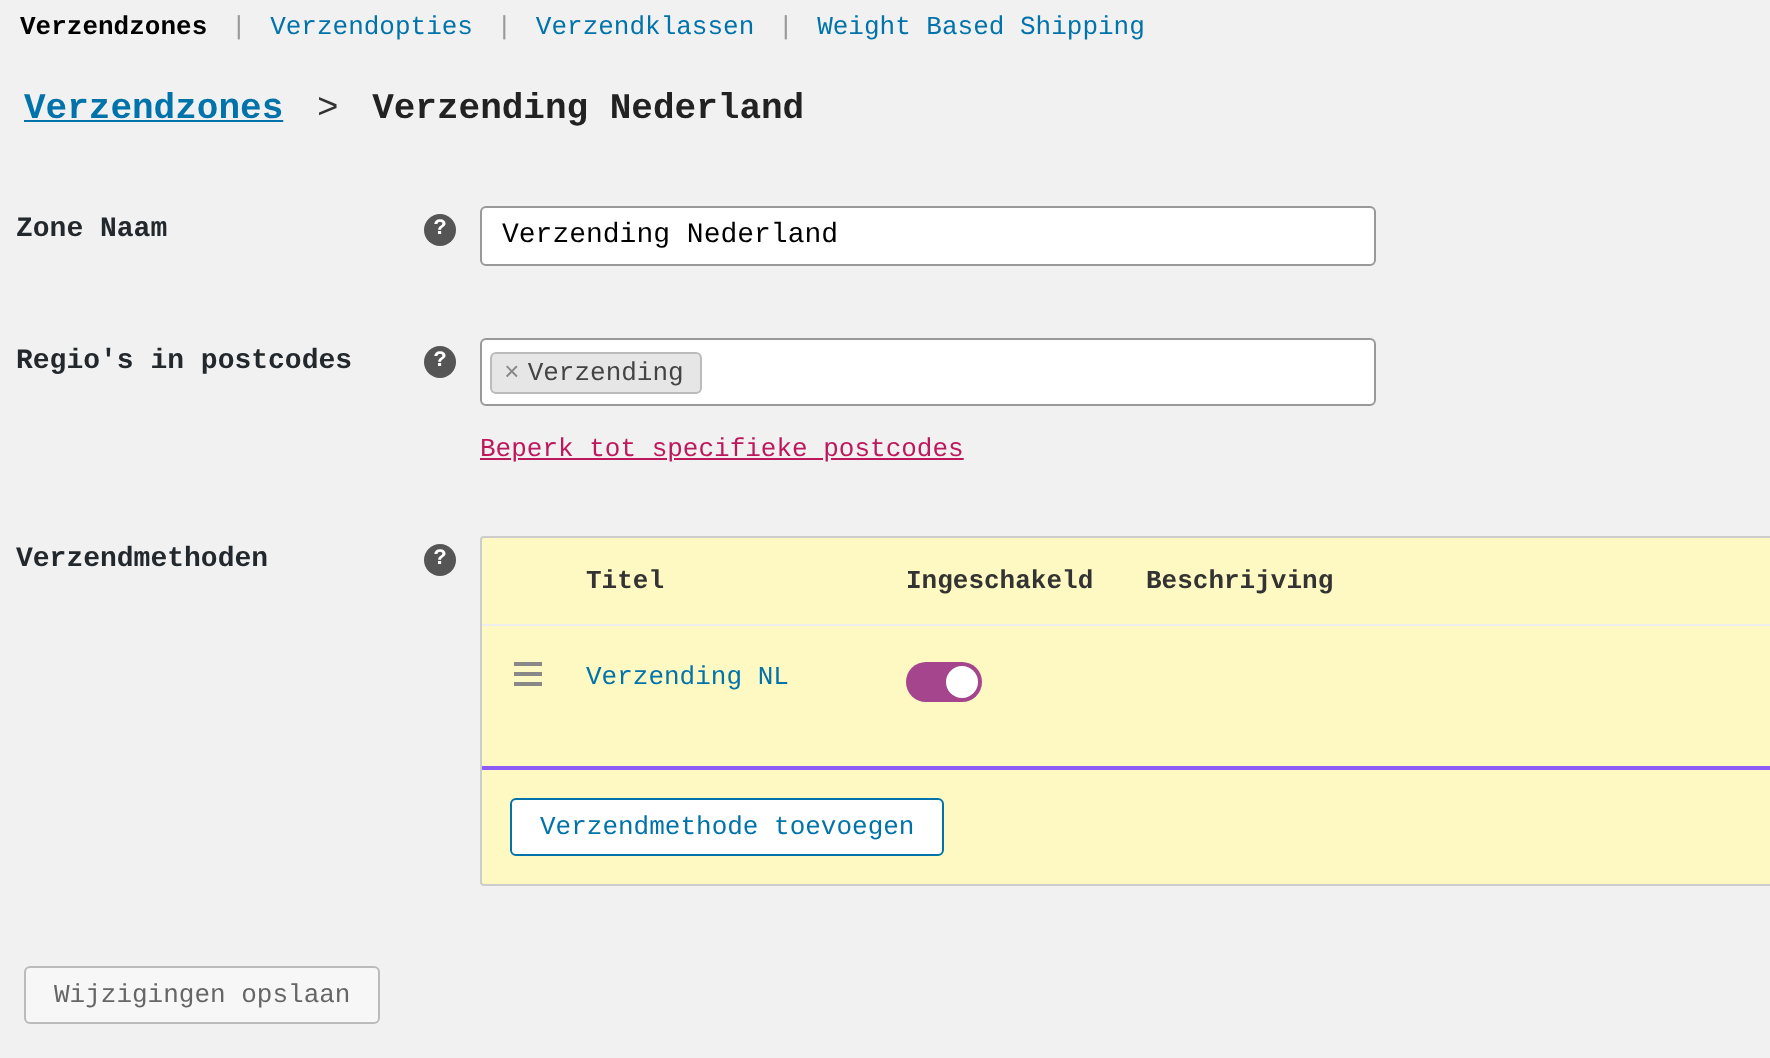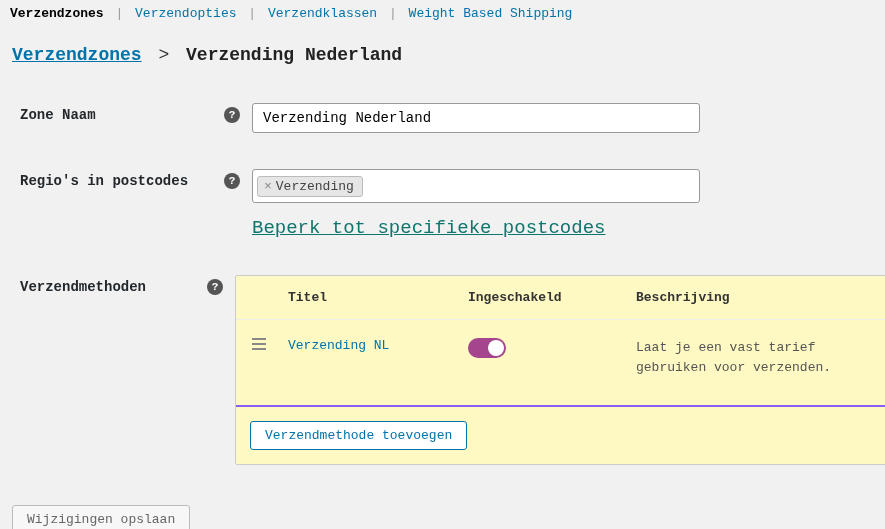"Zone Naam" .form-table { padding: 10px 20px -> 10px 8px }
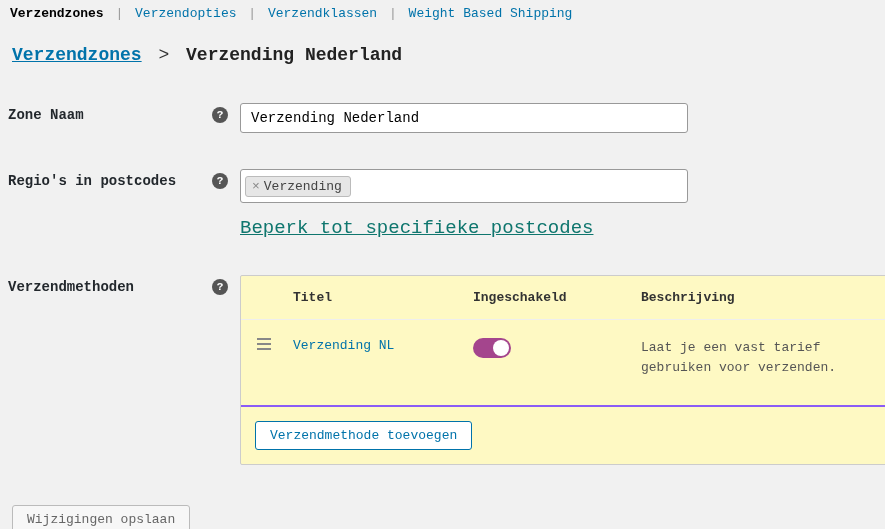"Beperk tot specifieke postcodes" .postcode-link { color: #0f766e -> #be185d; font-size: 19px -> 13px }
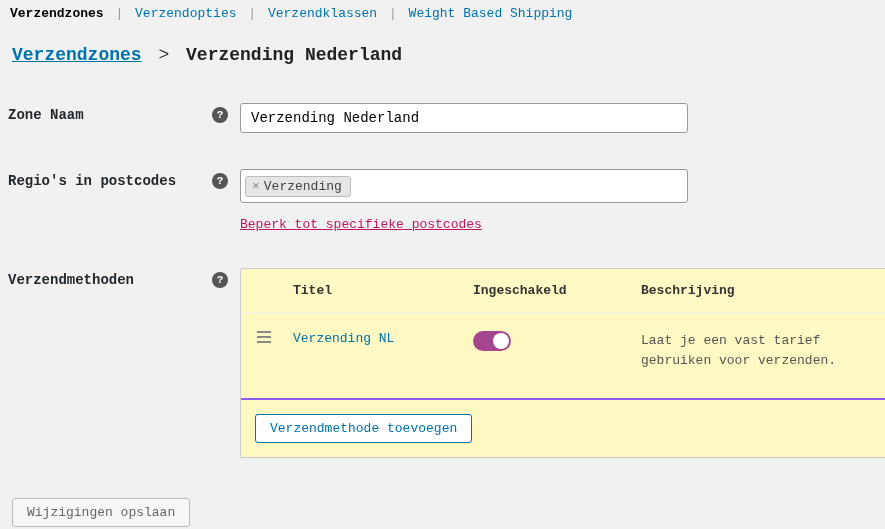"Ingeschakeld" .col-enabled { margin-left: 20px -> none }
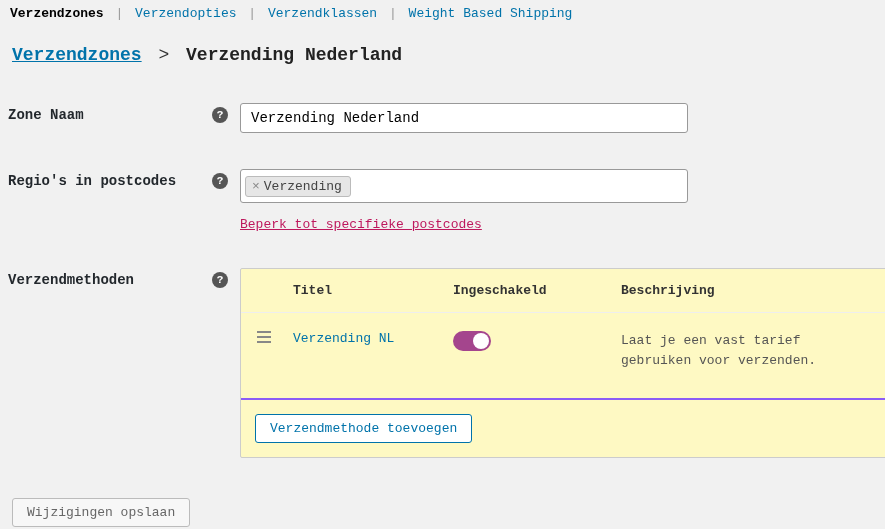"Beschrijving" .col-desc { margin-left: 48px -> none }
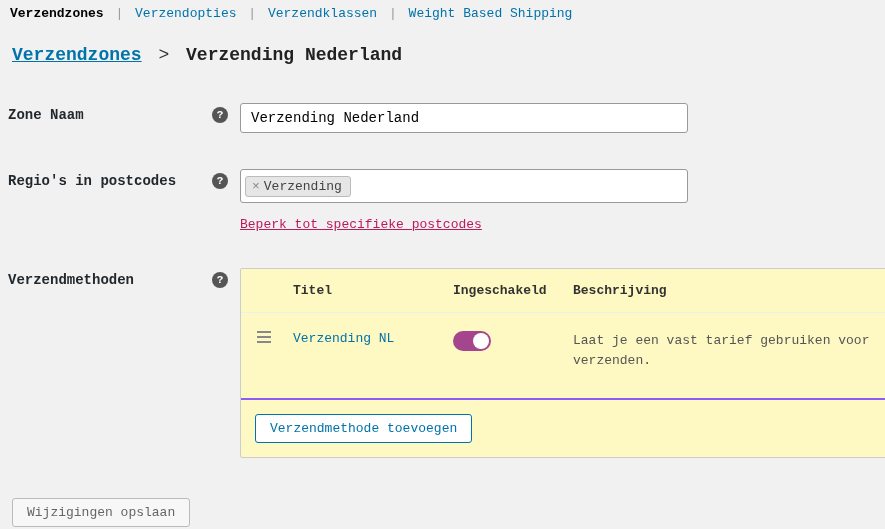"Laat je een vast tarief" div.desc-text { html: <div>Laat je een vast tarief gebruiken voor verzenden.</div> -> none }
